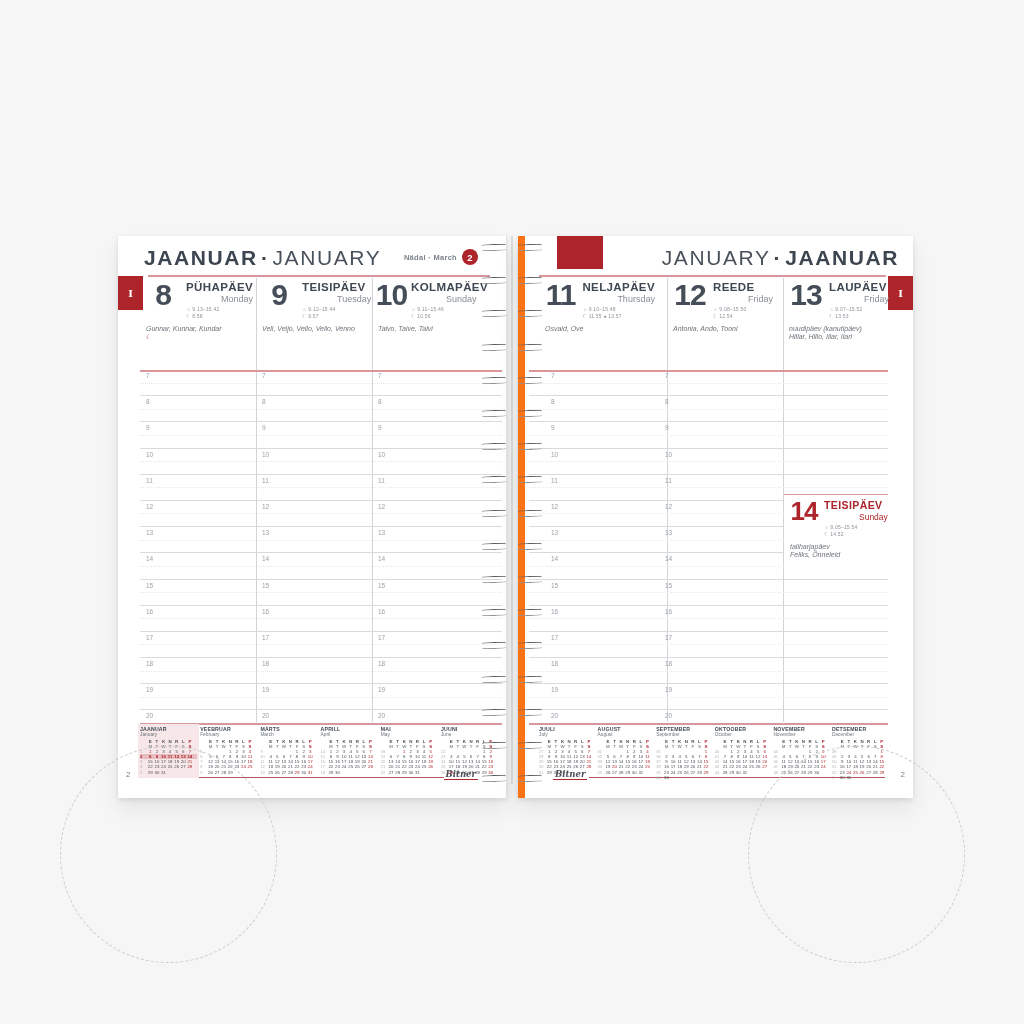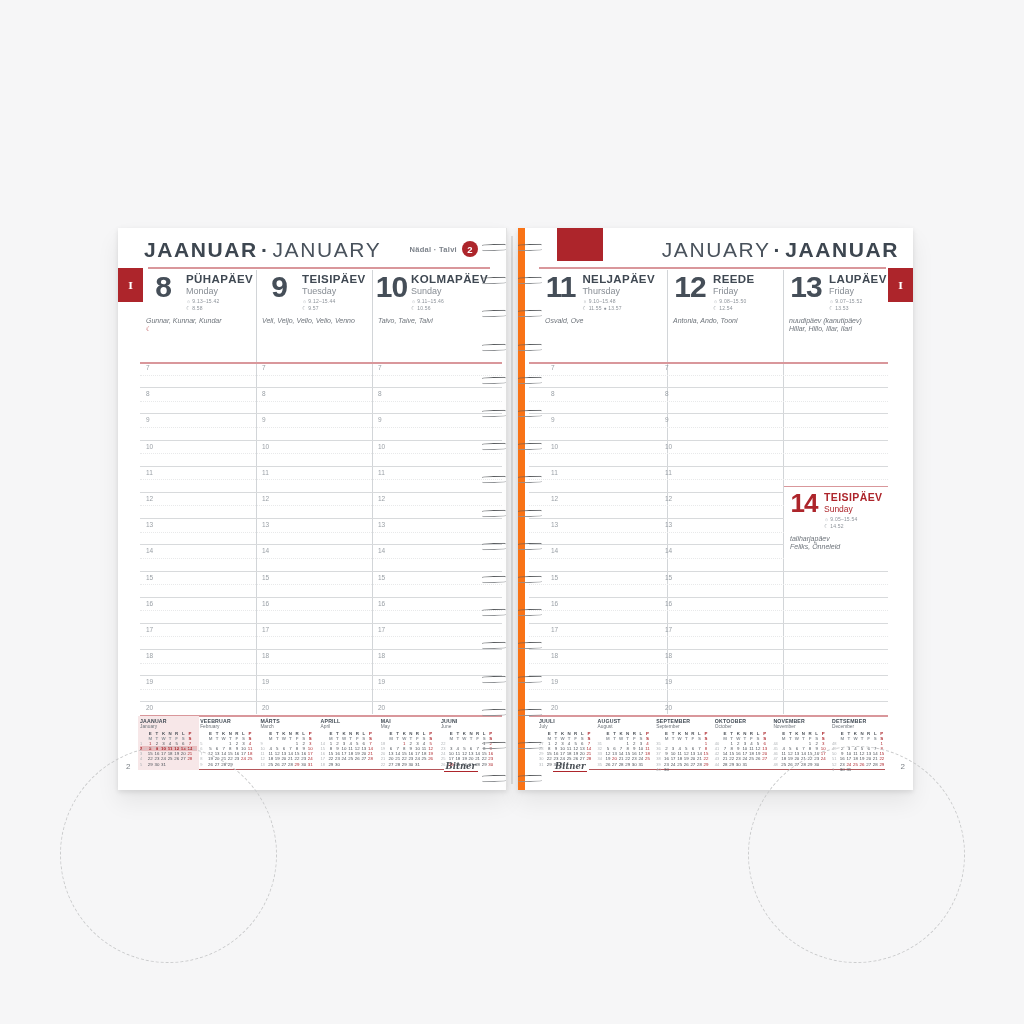"JAANUAR · JANUARY" .page { top: 228px -> 236px }
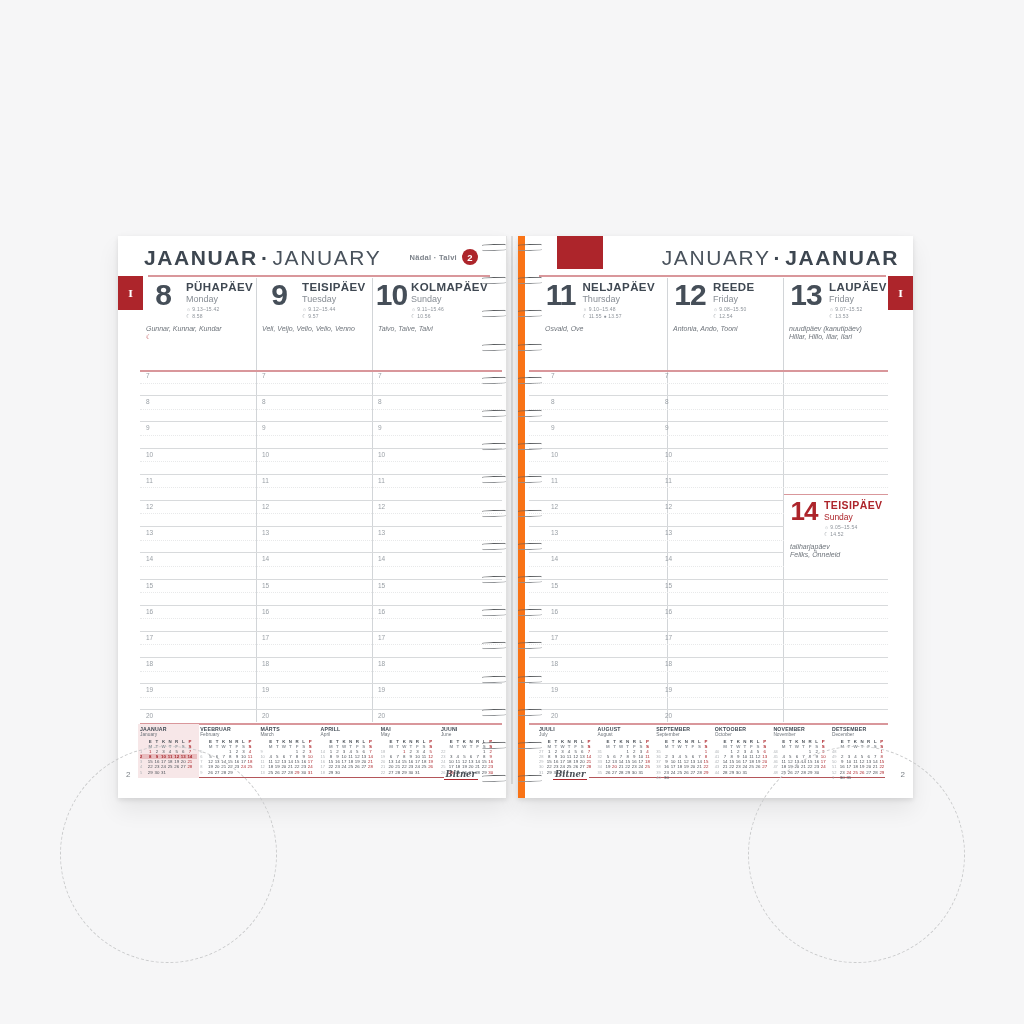"Nädal · Talvi" span.wlbl { text: Talvi -> March }
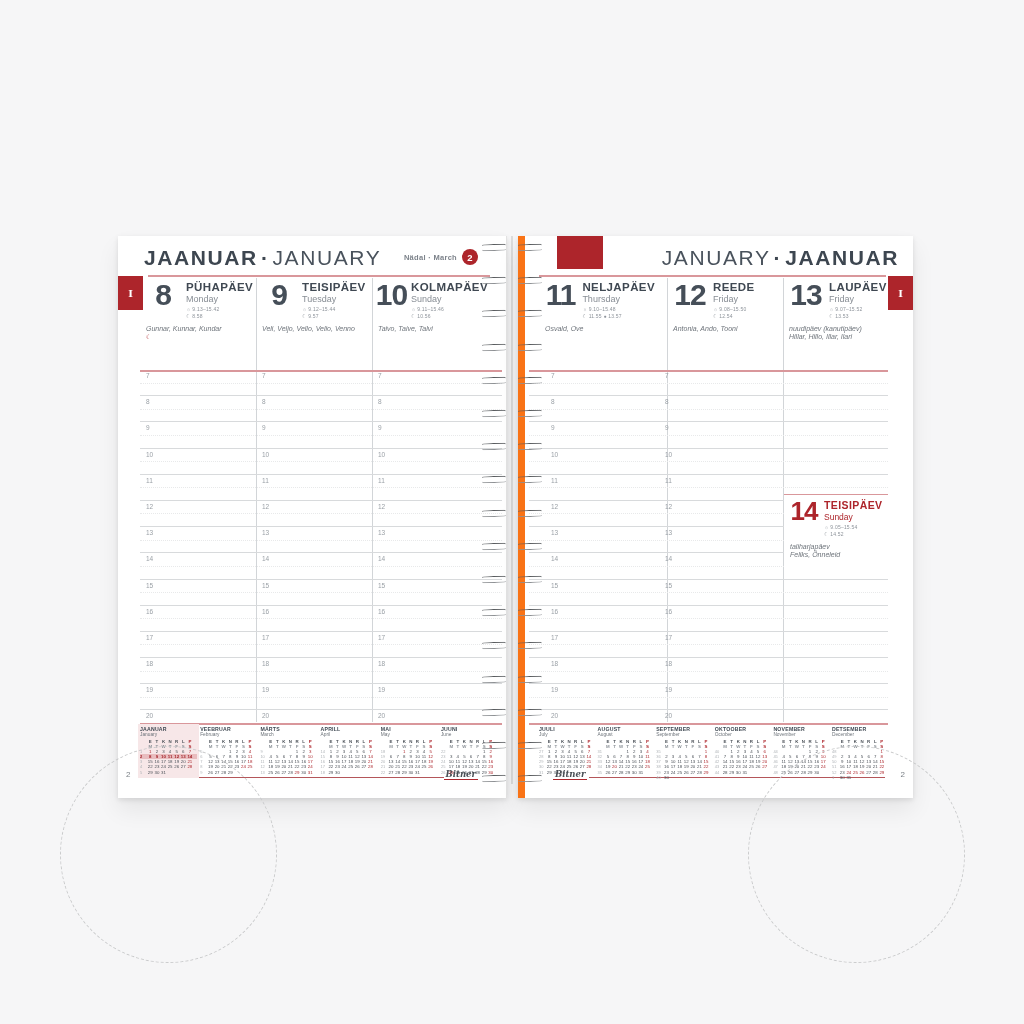"Monday" .d-en { margin-left: none -> 35px }
